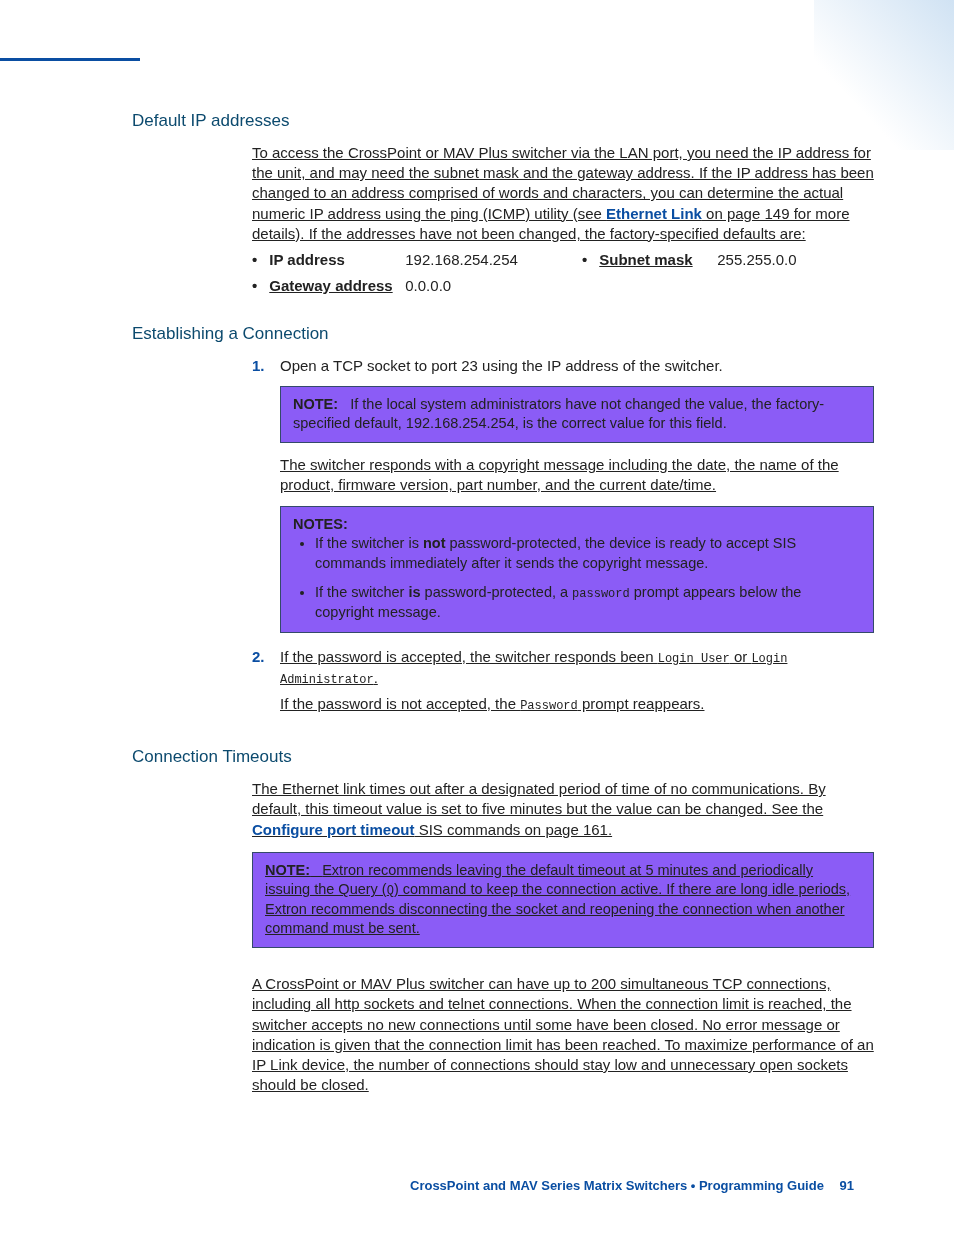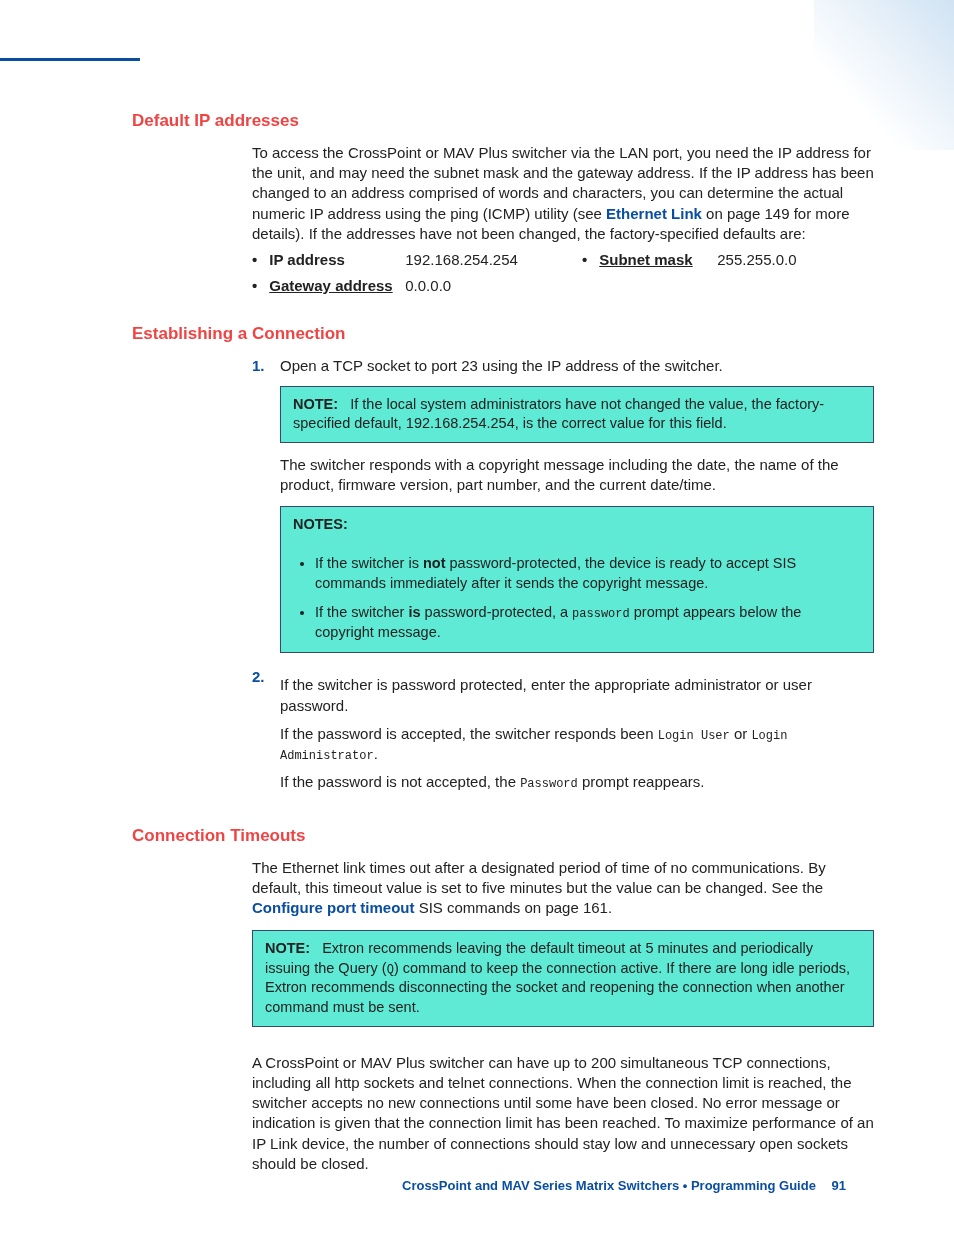"Default IP addresses" h2.sec { color: #ef4444 -> #0c4a6e; font-weight: bold -> normal }
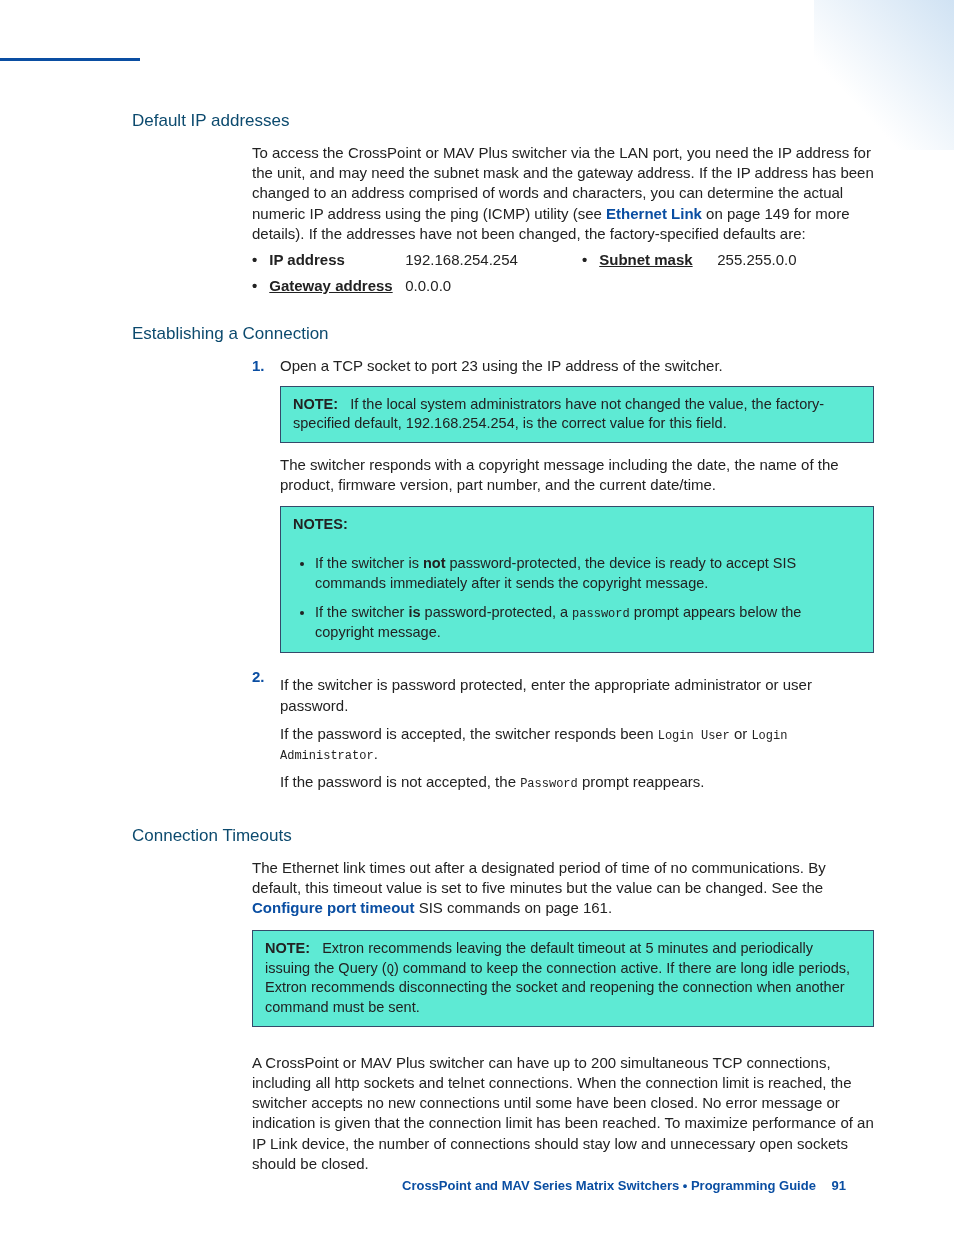"To access the CrossPoint or" p { margin: 8px 0 6px 0 -> 0 0 6px 0; text-decoration: none -> underline }
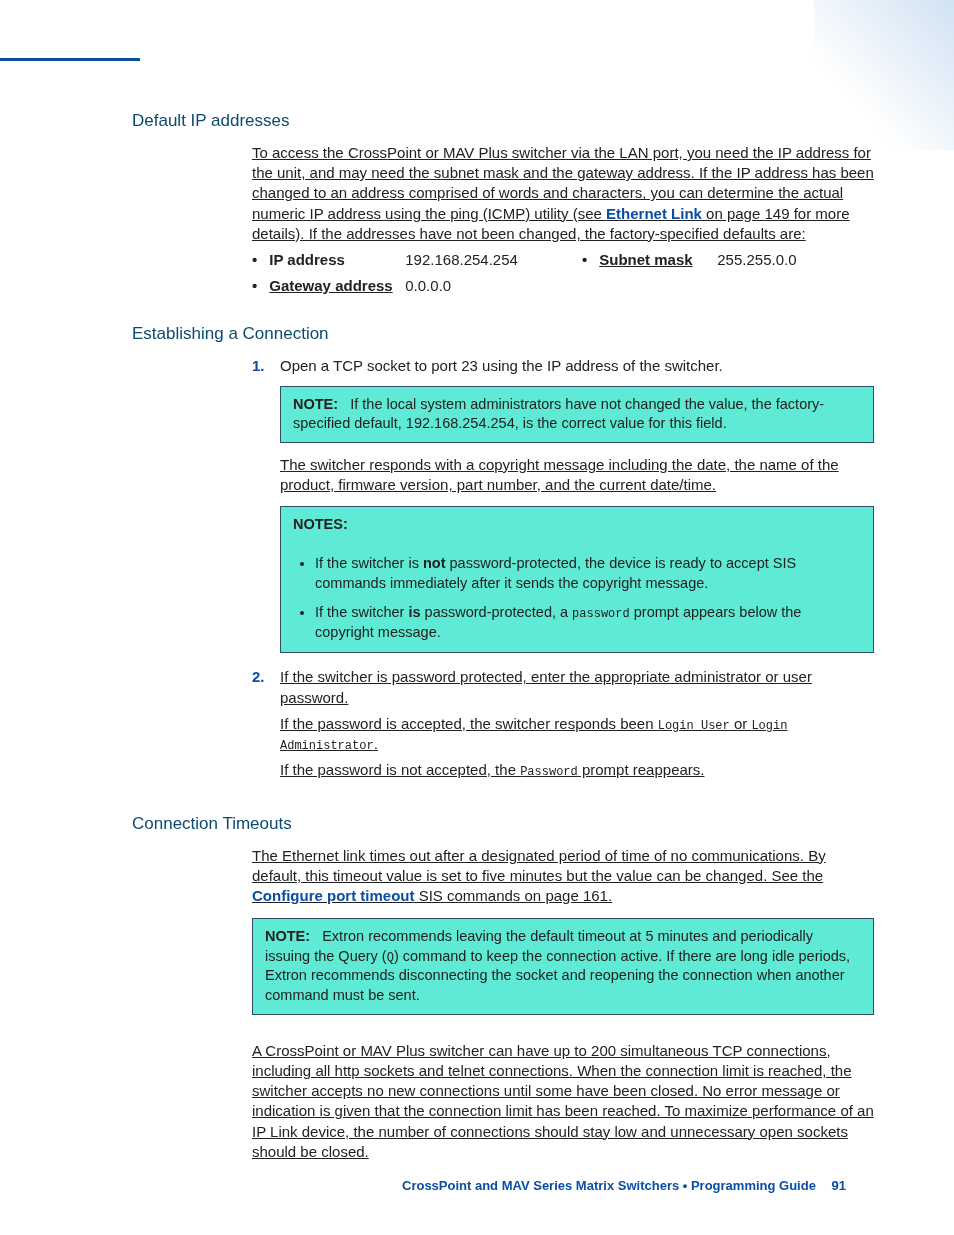"NOTE: If the local system" .note-box { background: #5eead4 -> #8b5cf6 }
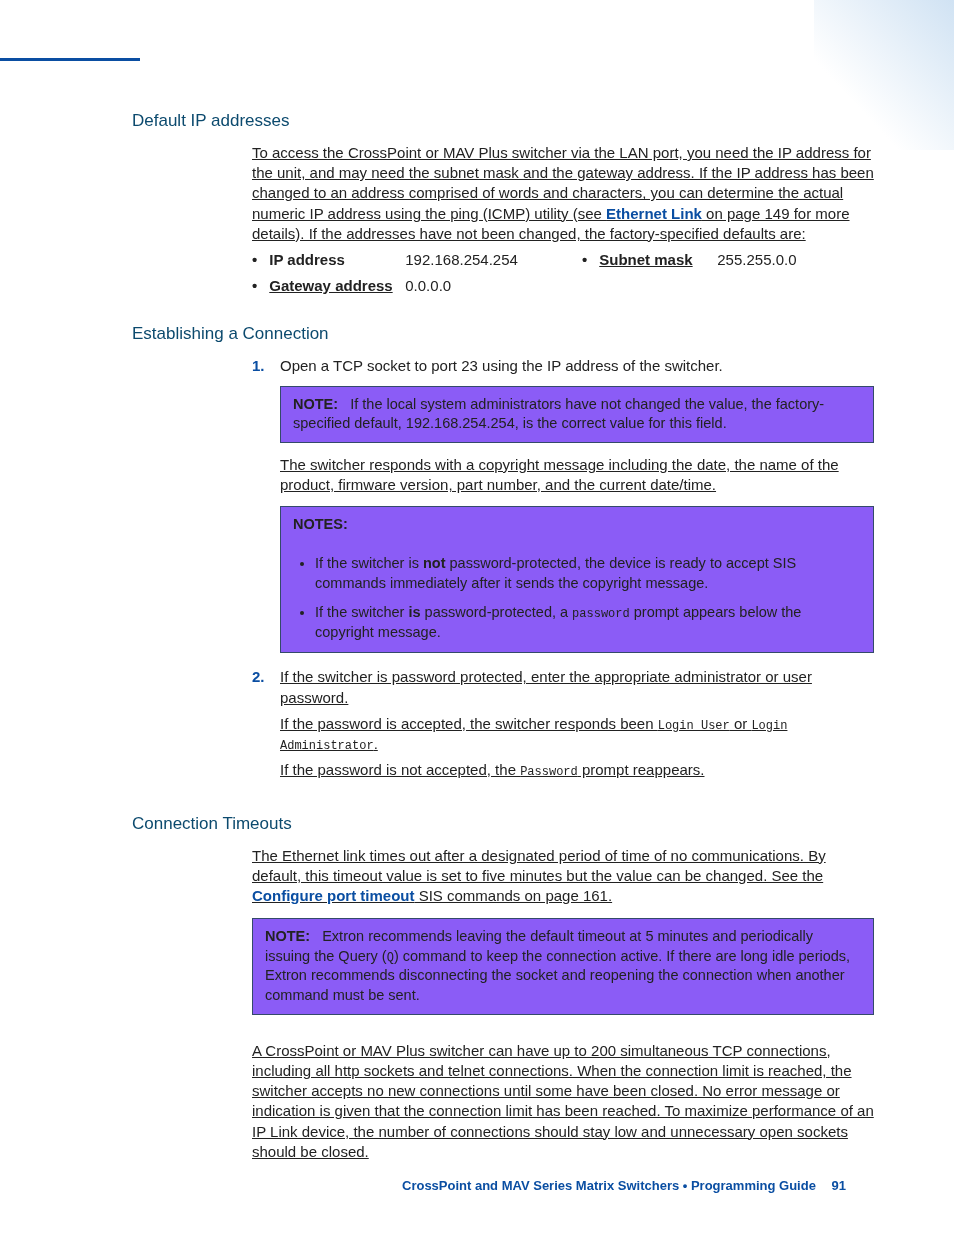"If the switcher is not" .note-box ul { margin: 20px 0 2px 0 -> 0 0 2px 0 }
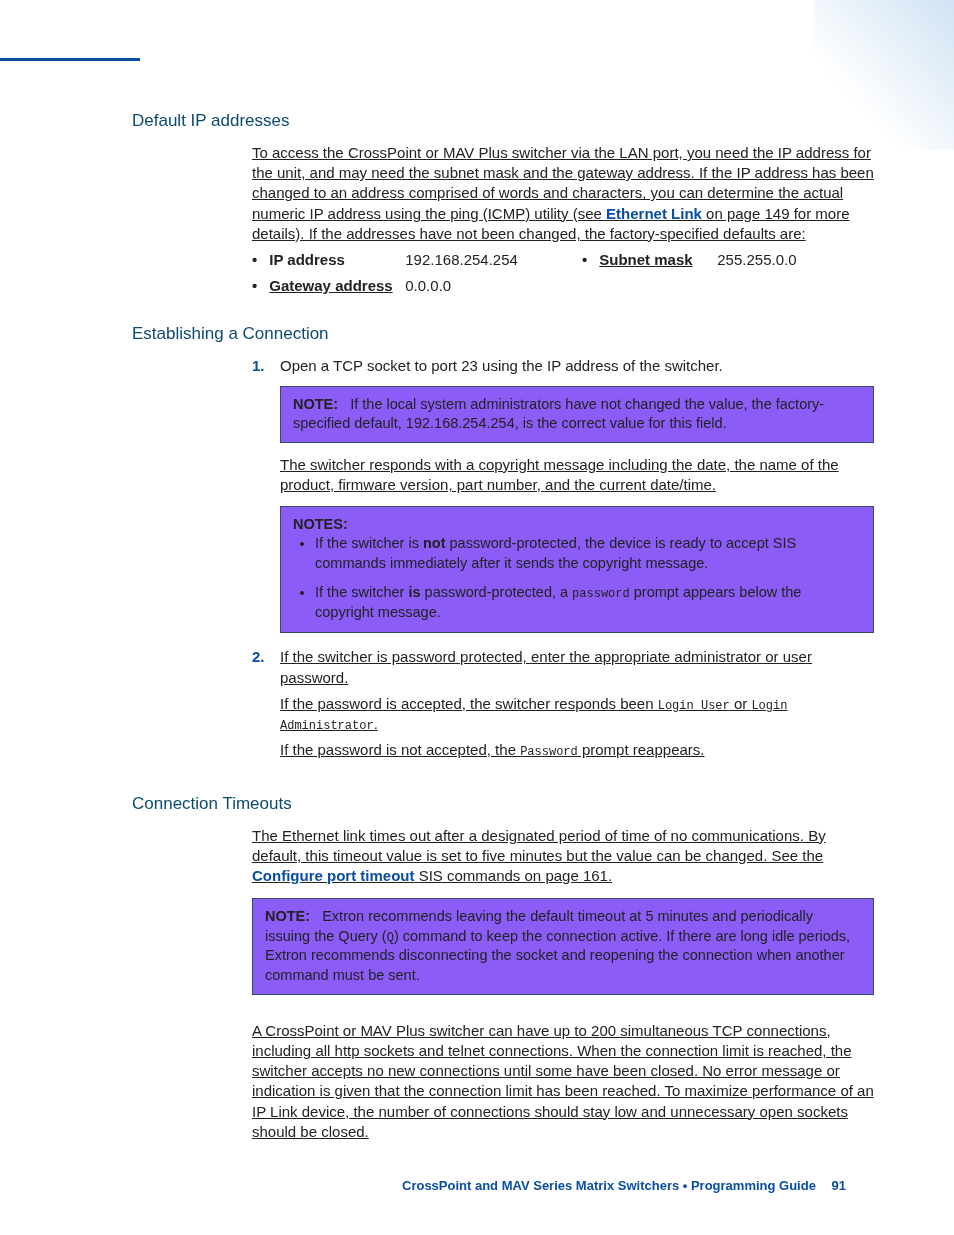"If the switcher is password" p { html: <p>If the switcher is password protected, enter the appropriate administrator or user password.</p> -> none }
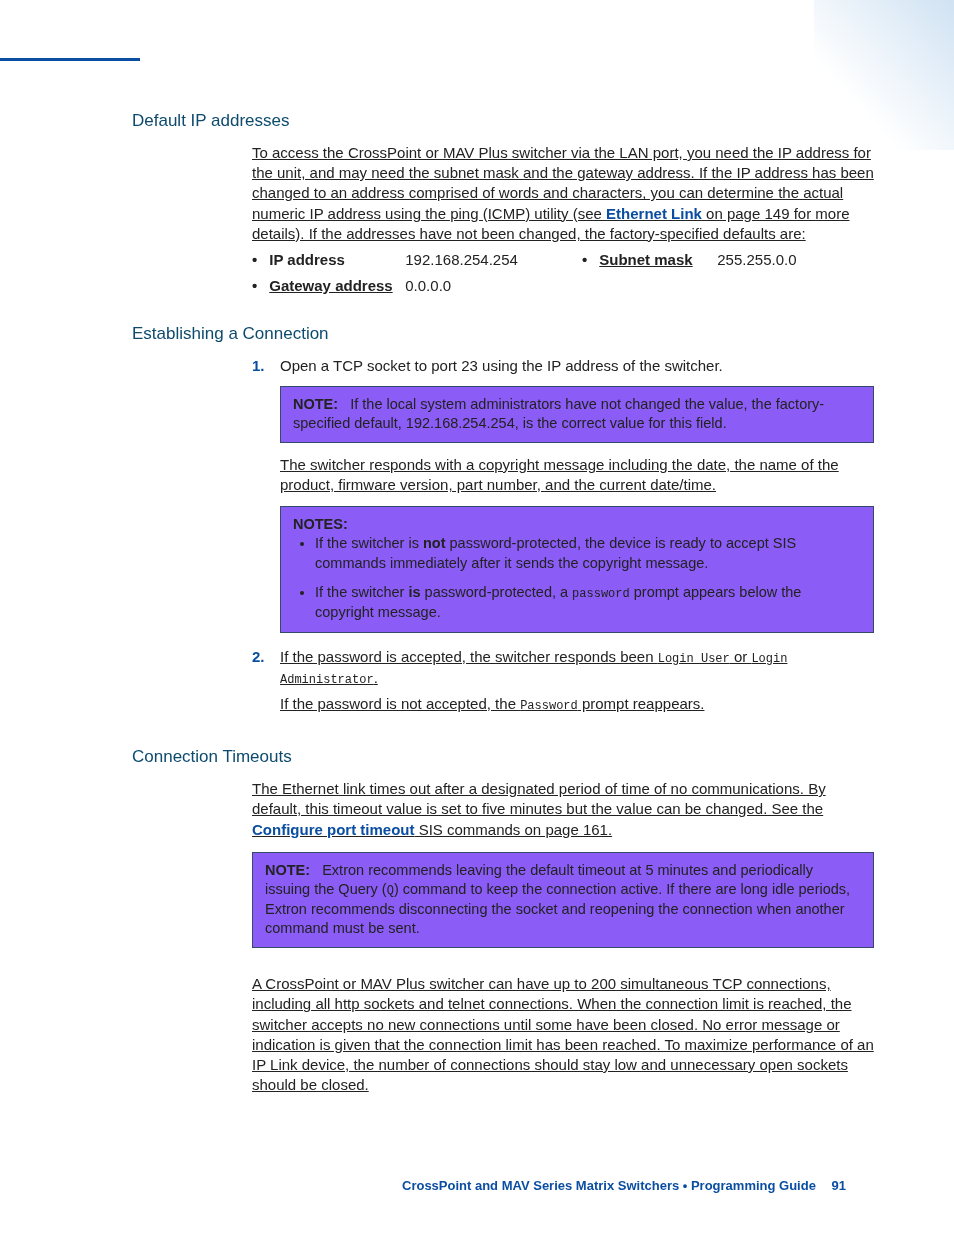"NOTE: Extron recommends leaving the" div.note-box { text-decoration: none -> underline }
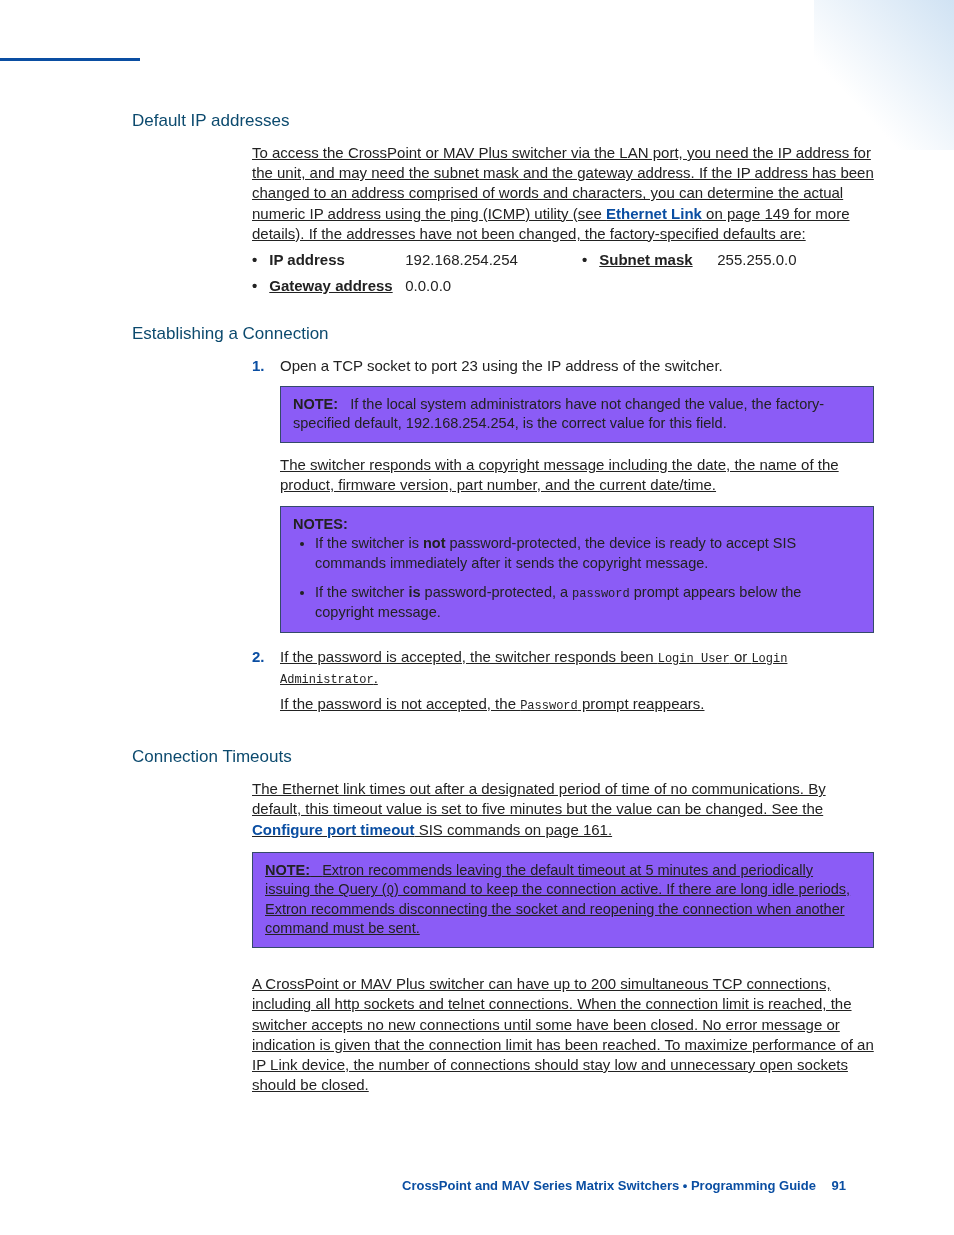"CrossPoint and MAV Series Matrix" .footer { right: 8px -> 0 }
